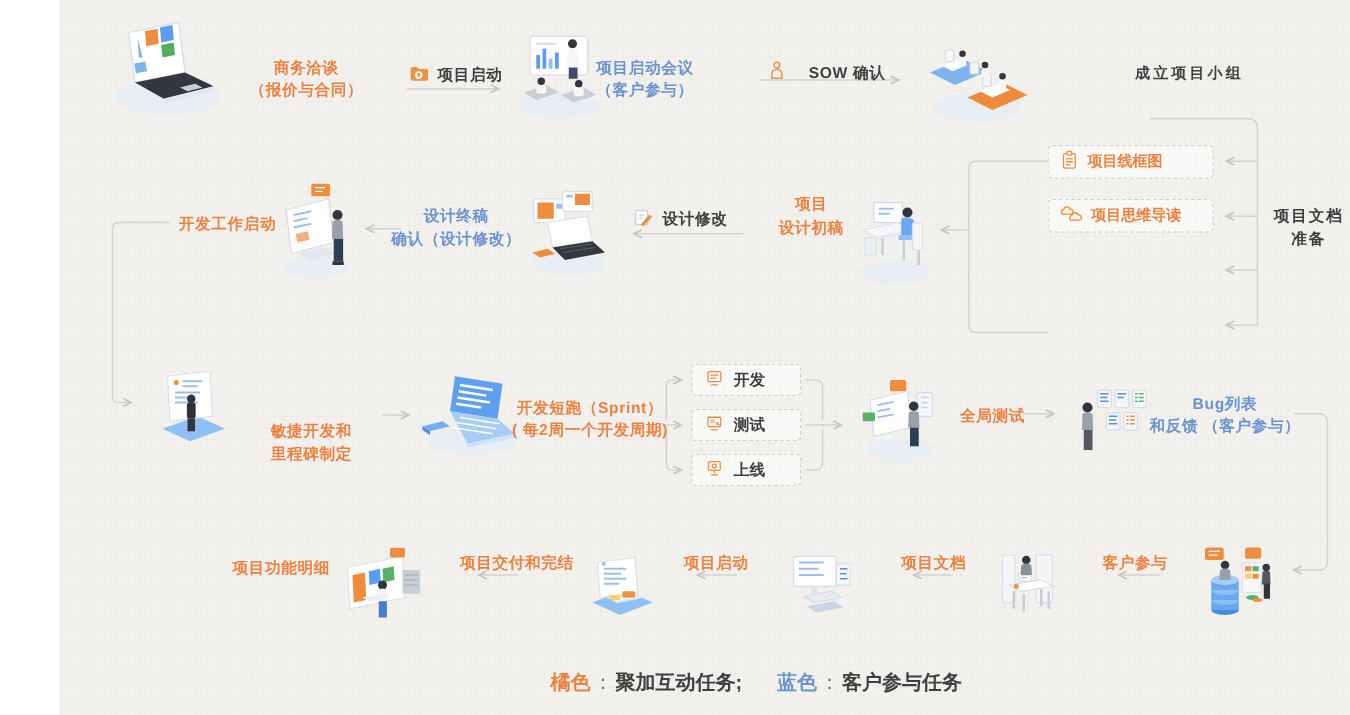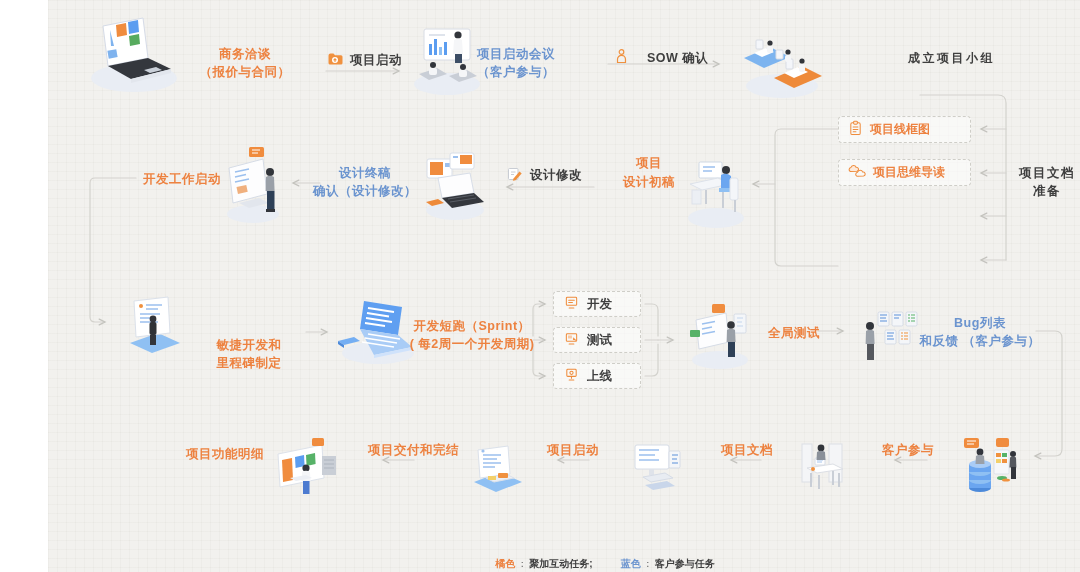"橘色" .legend { font-size: 10px -> 16px; top: 557px -> 536px }
